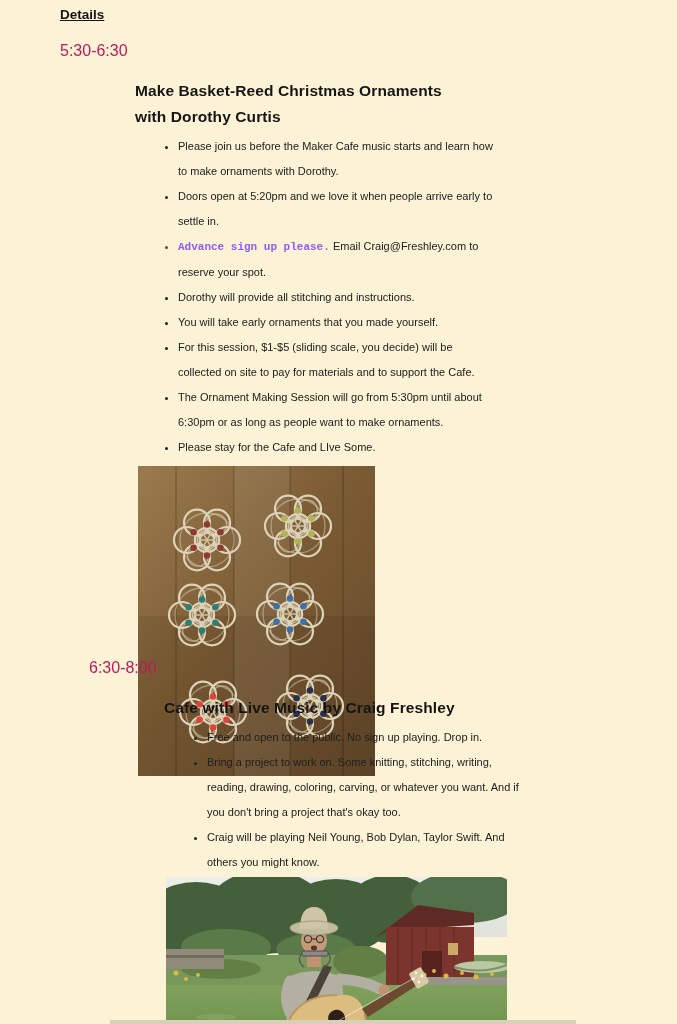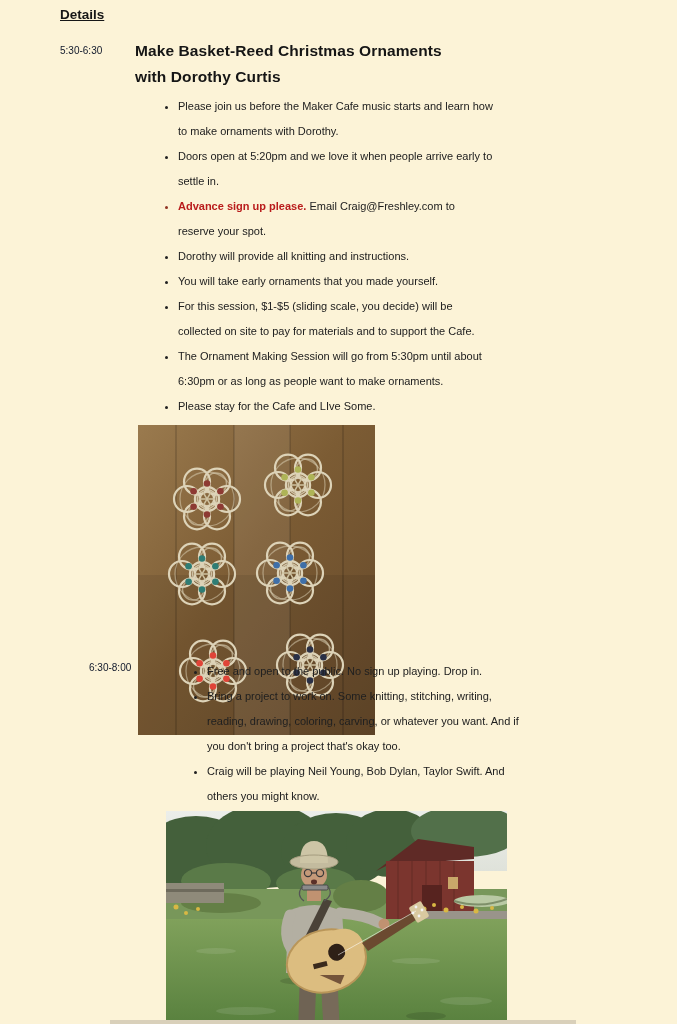"5:30-6:30" .time { color: #0f172a -> #be185d; font-size: 10px -> 16px }
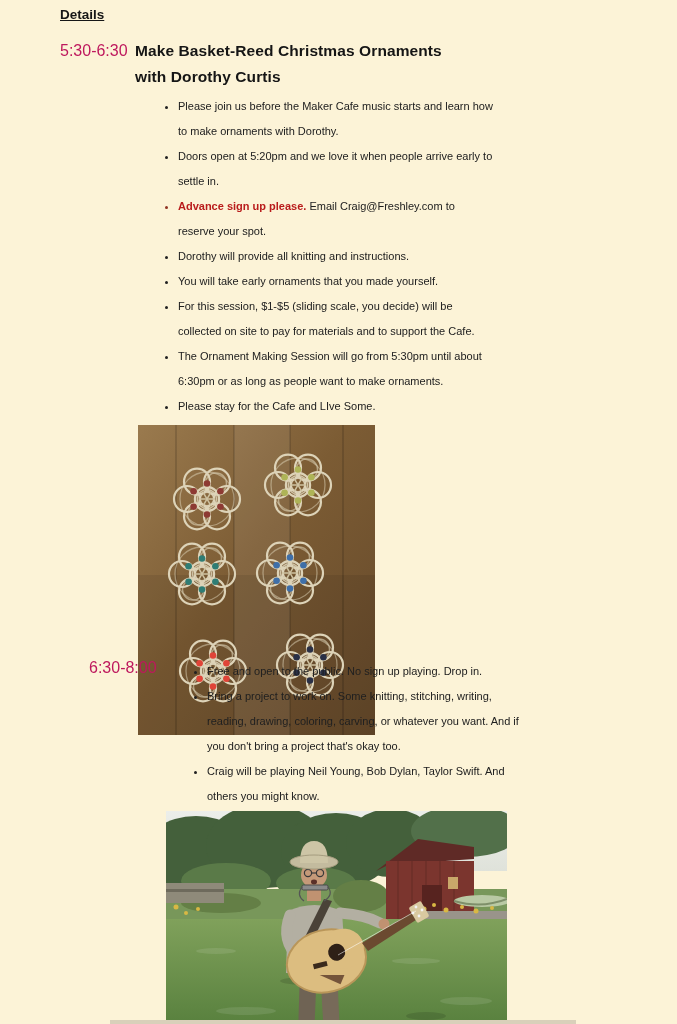"Make Basket-Reed Christmas Ornaments" .content { margin-top: none -> 40px }
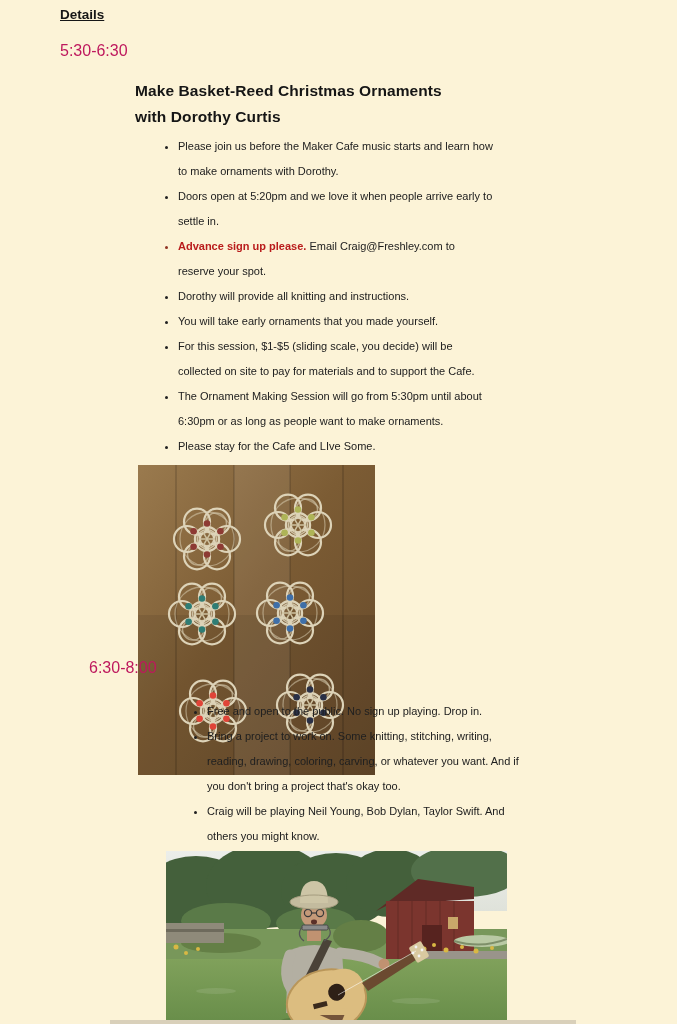"Advance sign up please." li.alert .bold { color: #b91c1c -> #8b5cf6; font-family: none -> Liberation Mono, monospace }
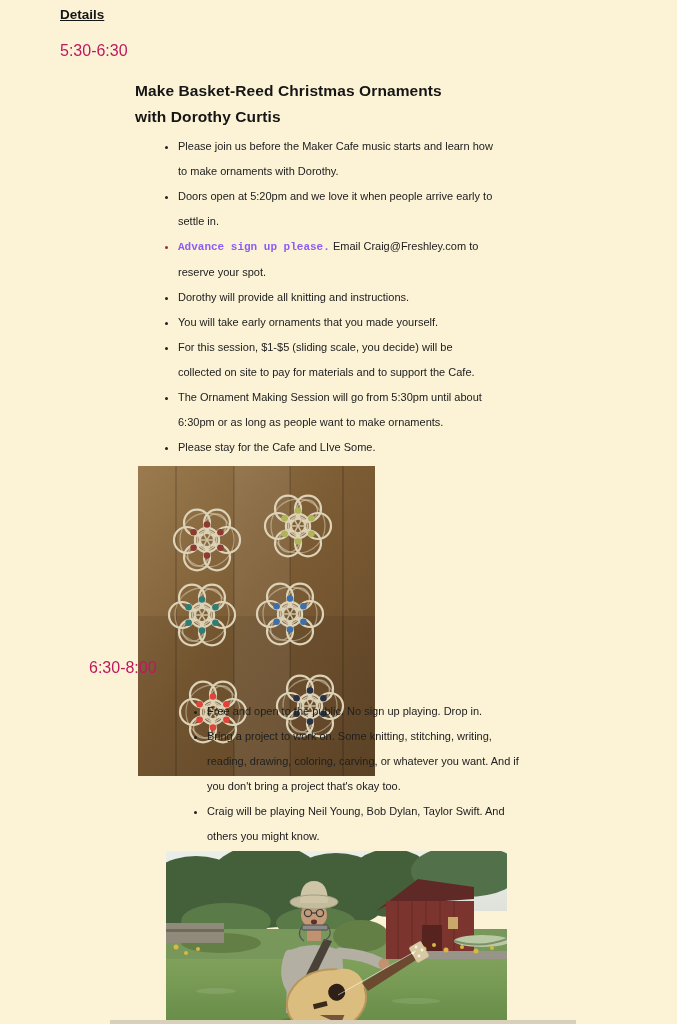"Dorothy will provide all knitting" span { text: knitting -> stitching }
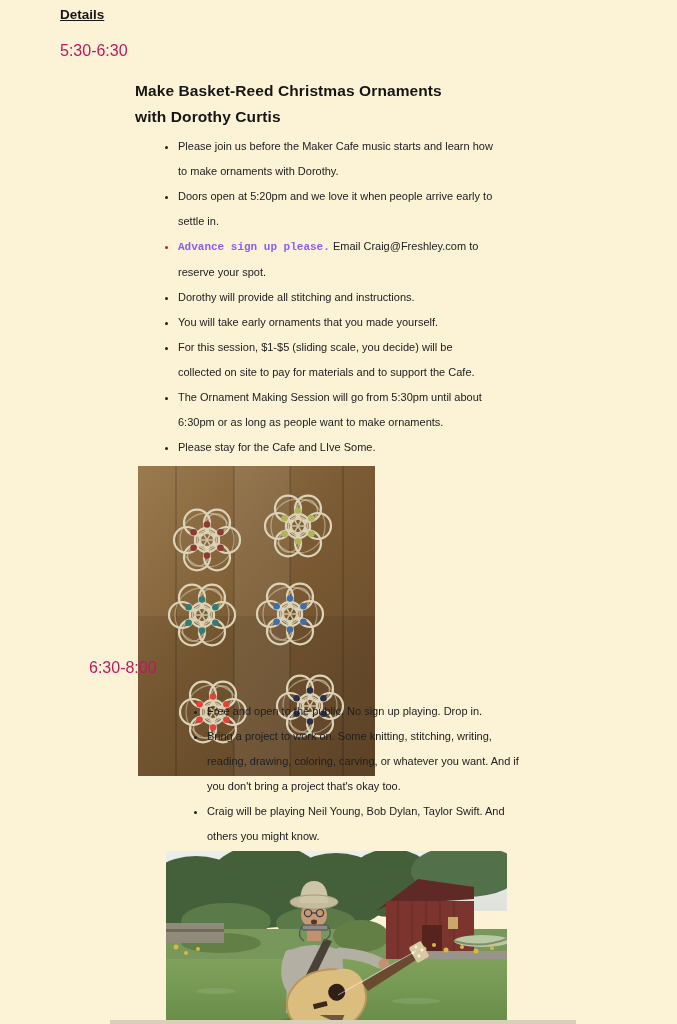"Cafe with Live Music by" h2.sec-title { html: none -> <h2>Cafe with Live Music by Craig Freshley</h2> }
